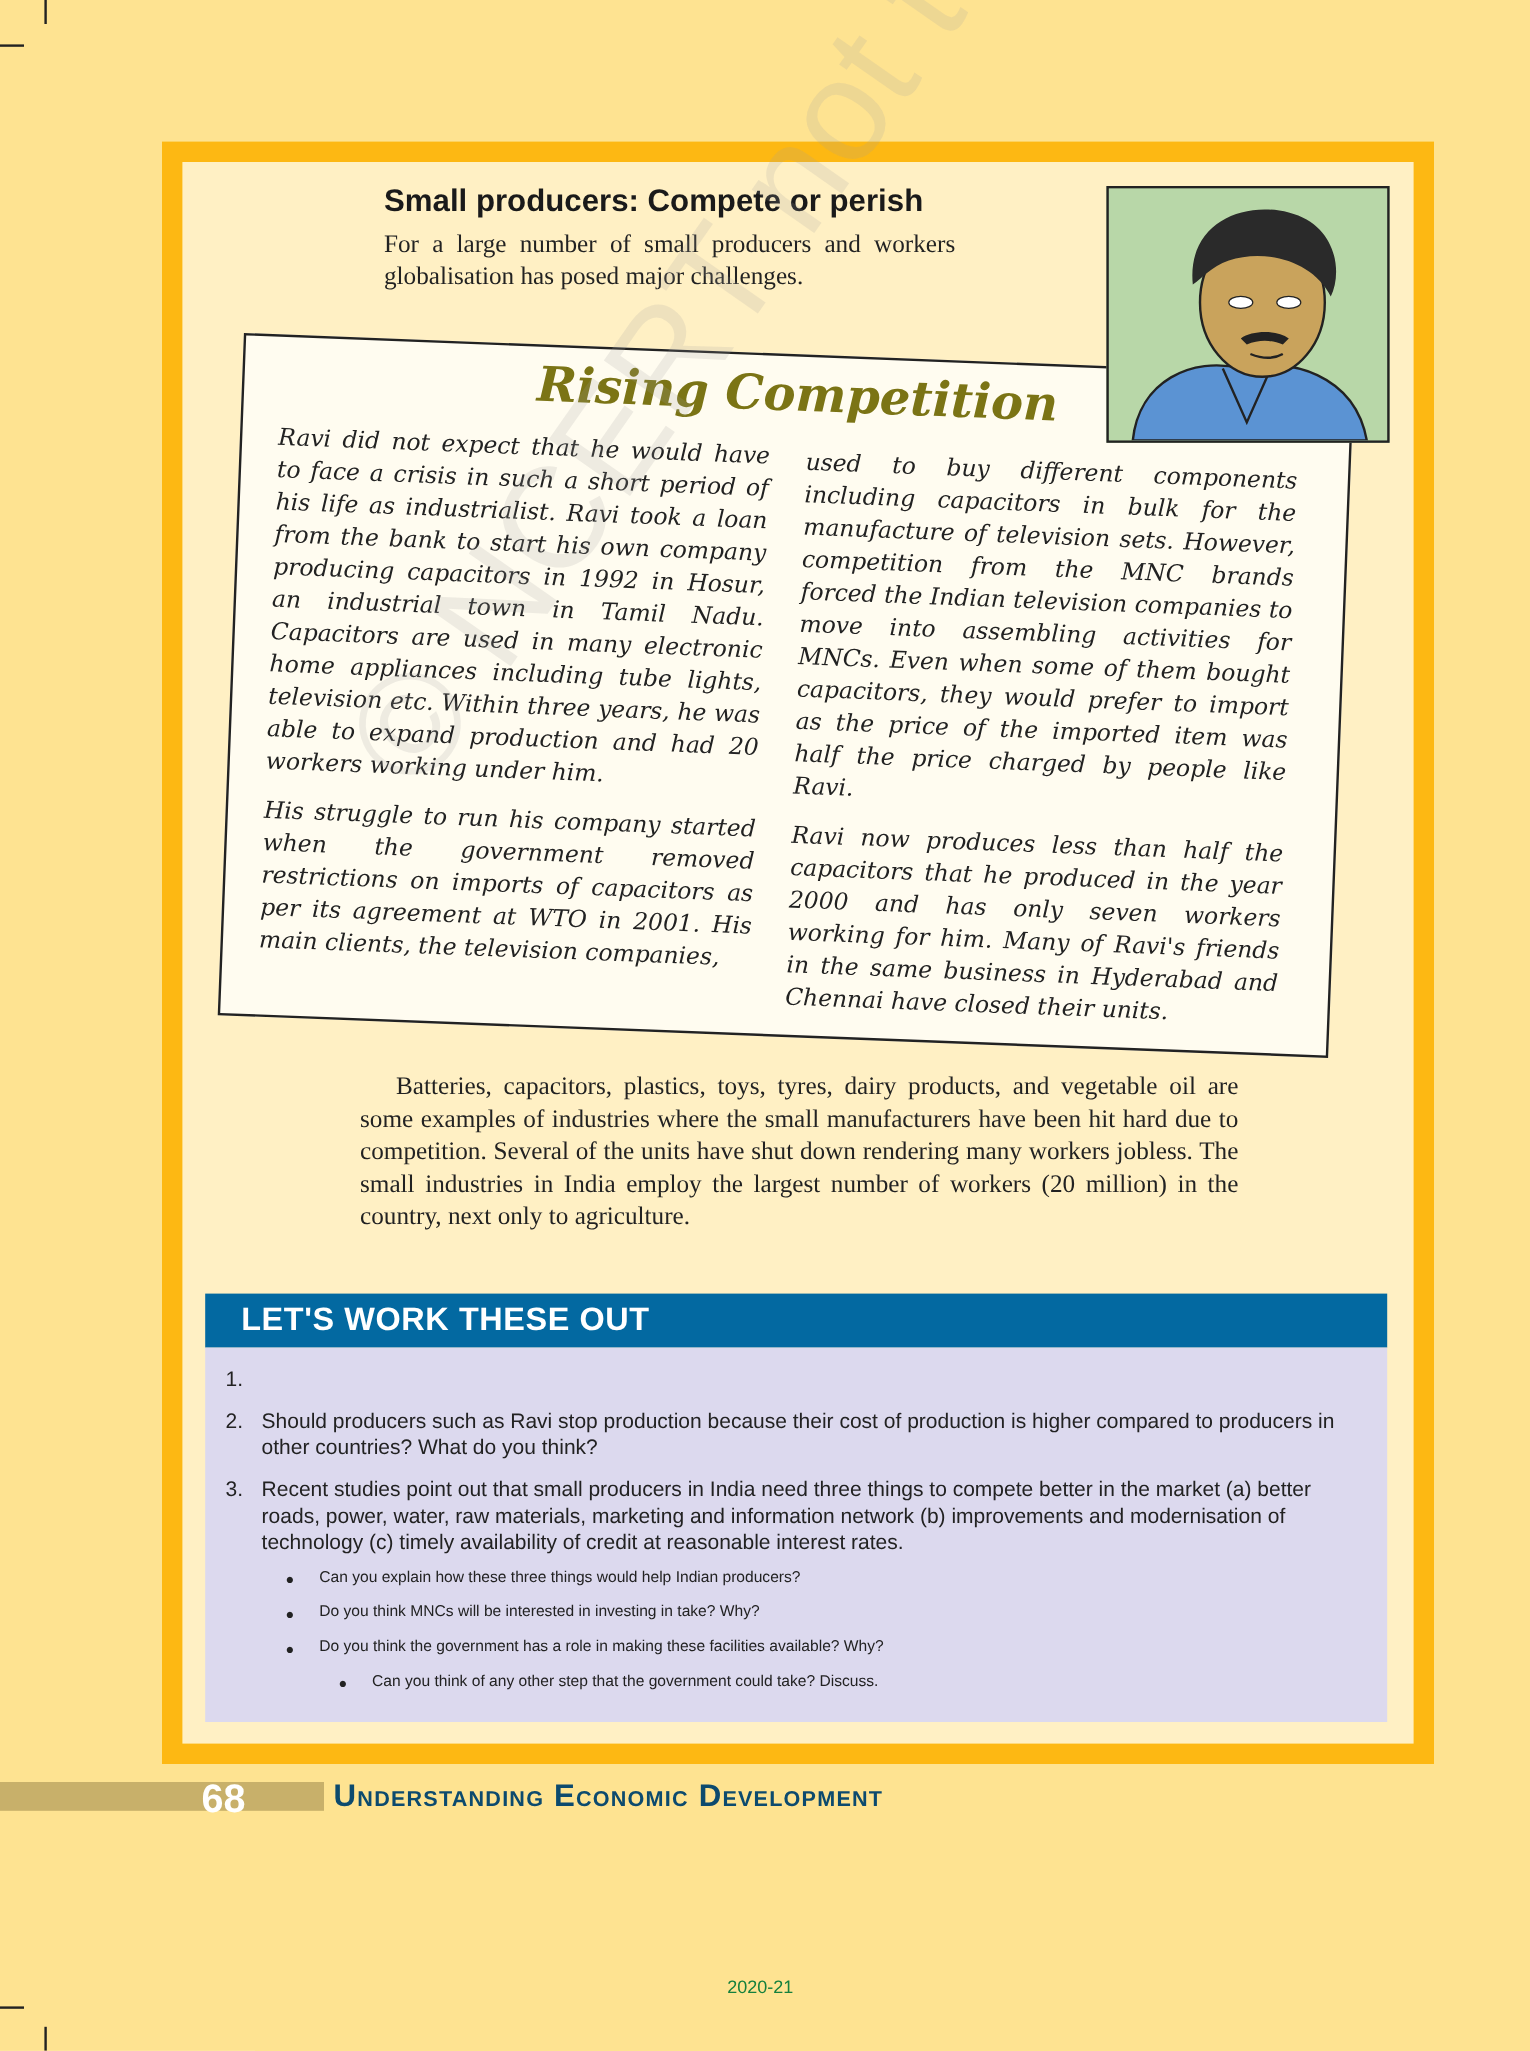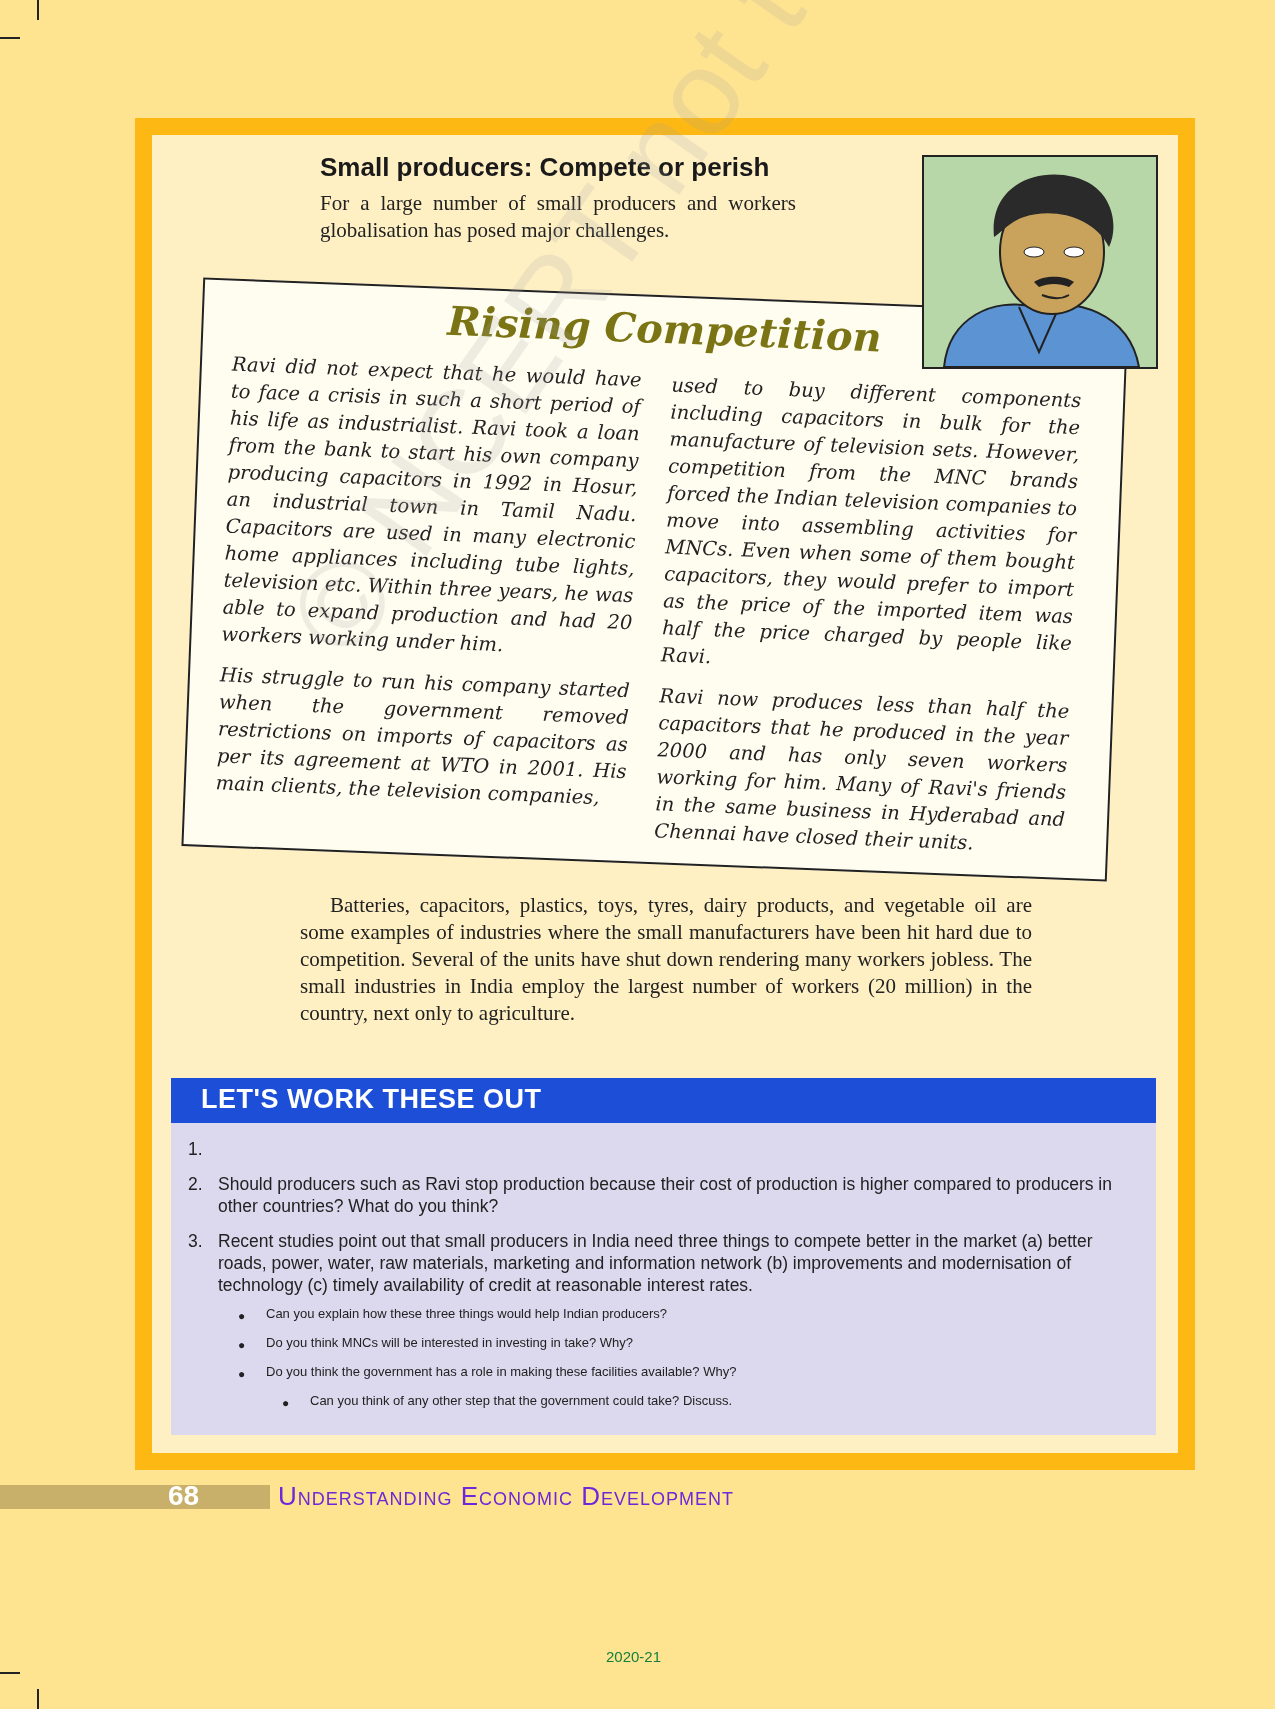"LET'S WORK THESE OUT" .work-head { background: #1d4ed8 -> #0369a1 }
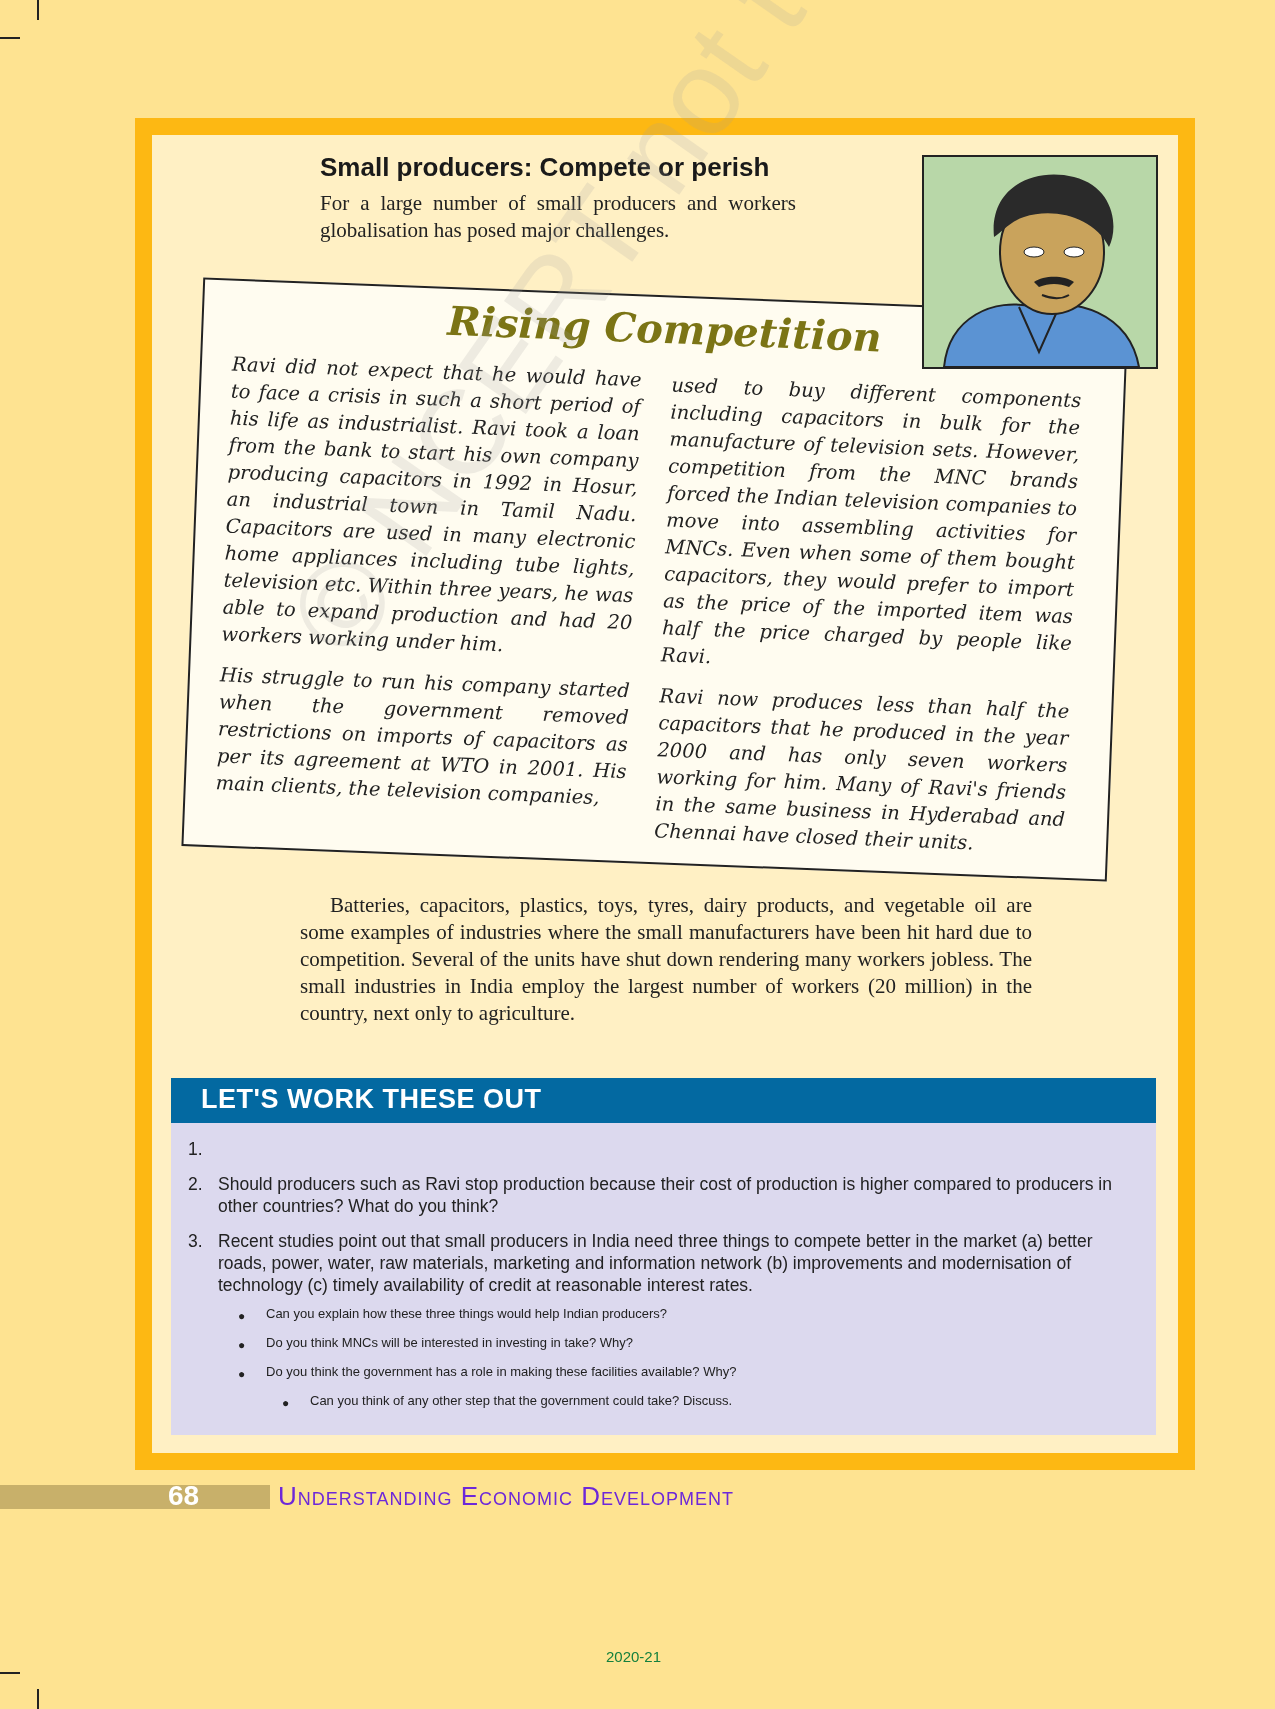"68" .page-num { font-size: 28px -> 33px }
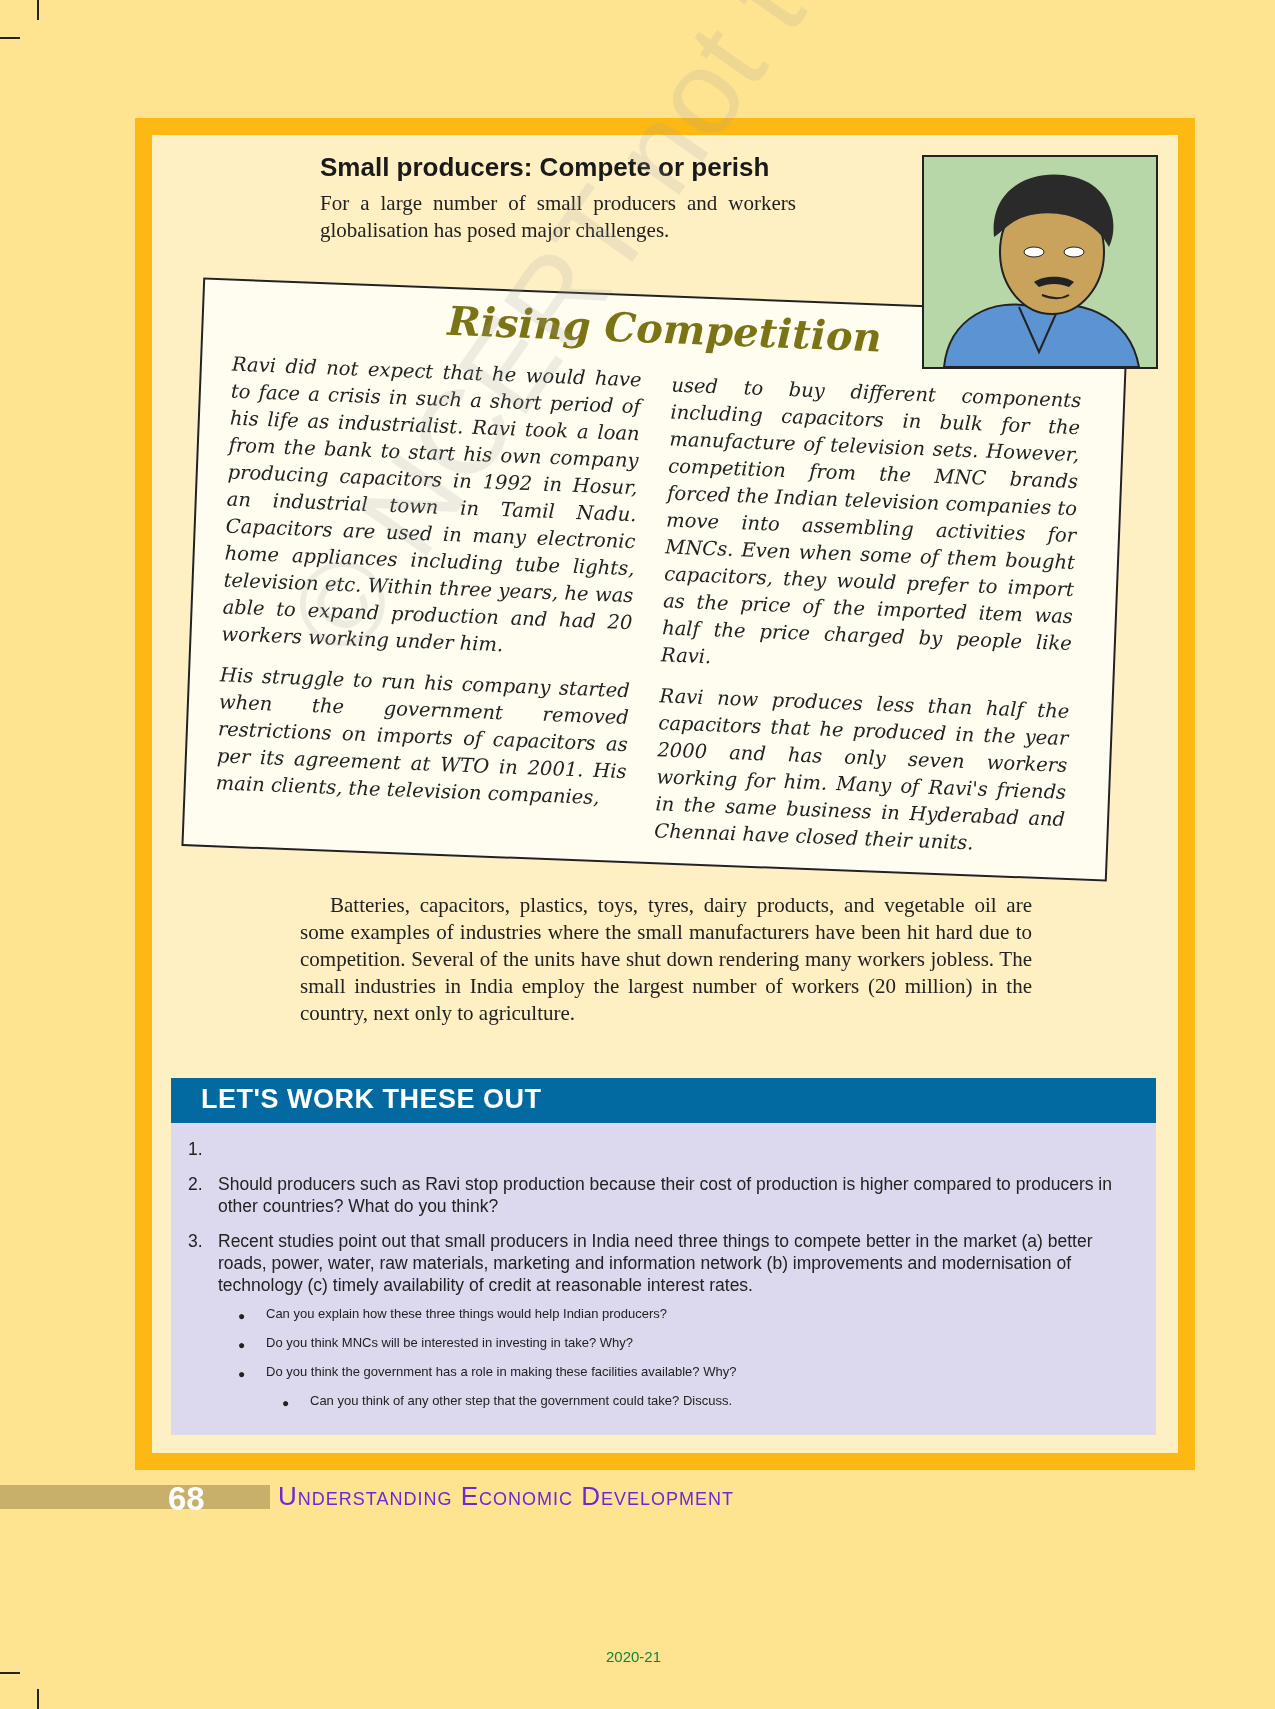"Understanding Economic Development" .book-title { color: #6d28d9 -> #0c4a6e; font-weight: normal -> bold }
